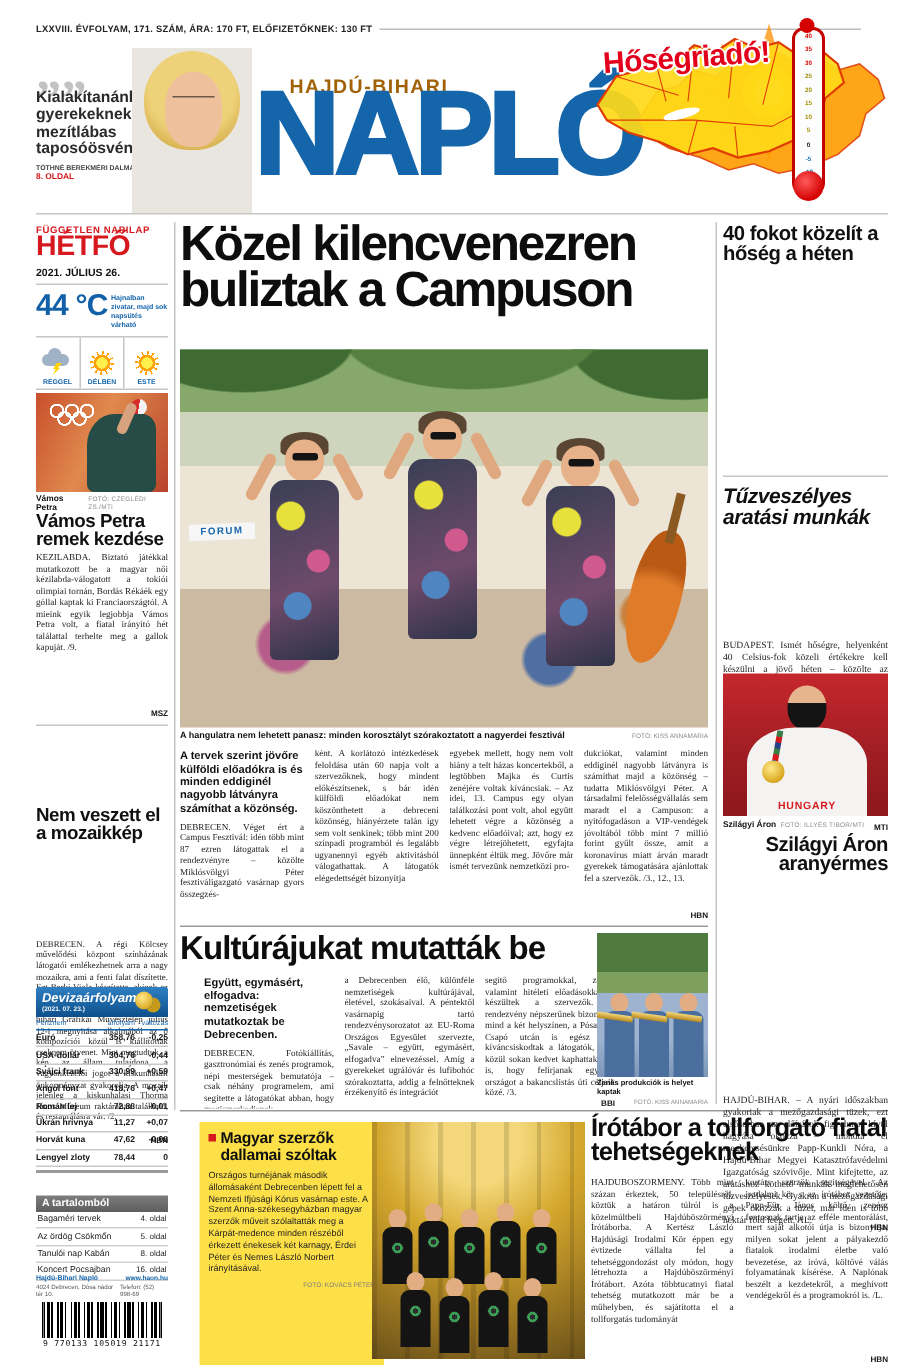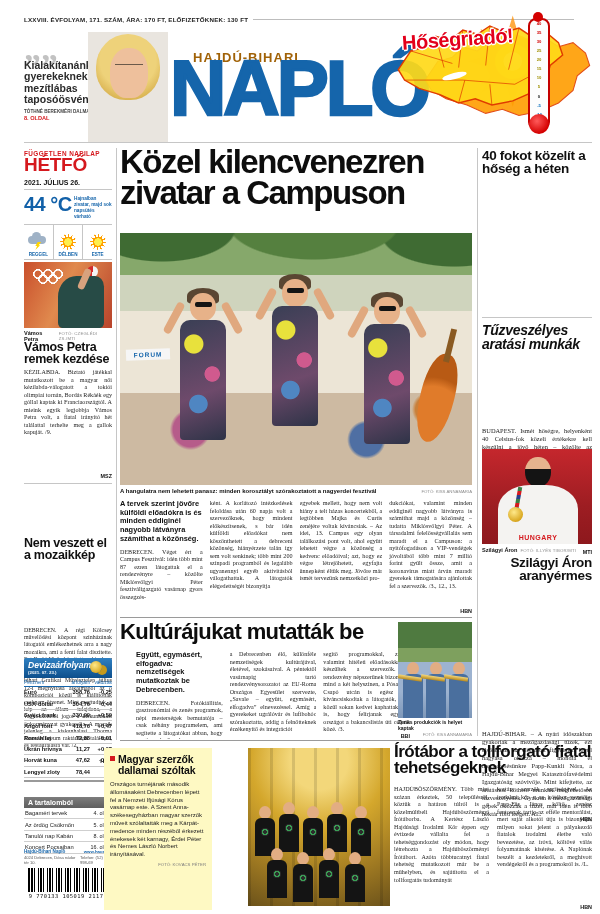"Közel kilencvenezren zivatar a Campuson" div.abs { text: zivatar -> buliztak }
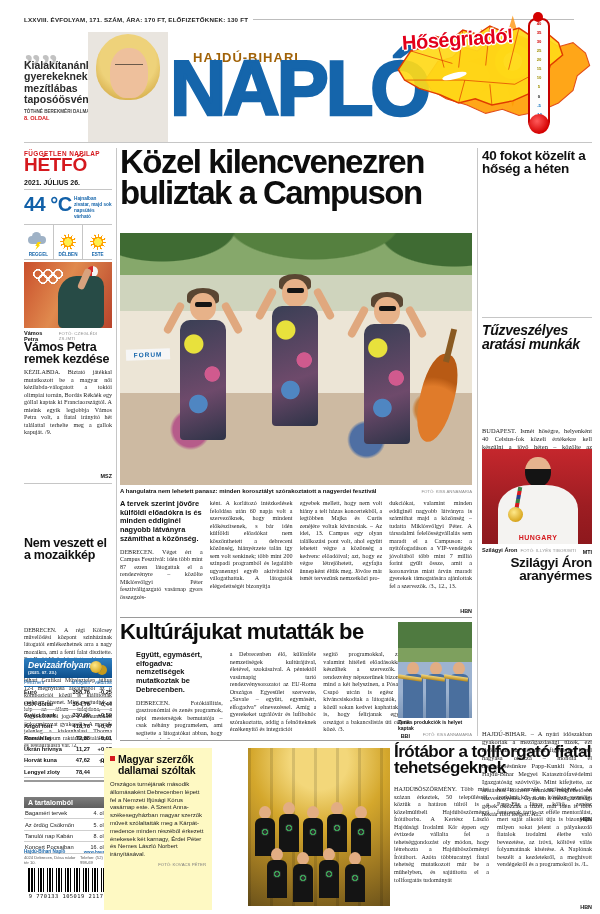"Magyar szerzők dallamai szóltak" #choir-box { background: #fef9c3 -> #fde047; left: 104px -> 133px; width: 108px -> 123px }
